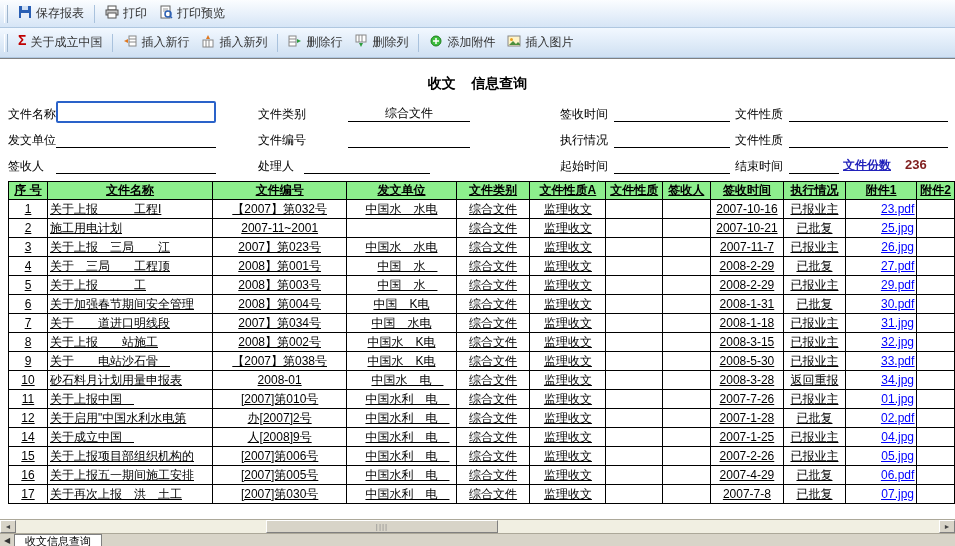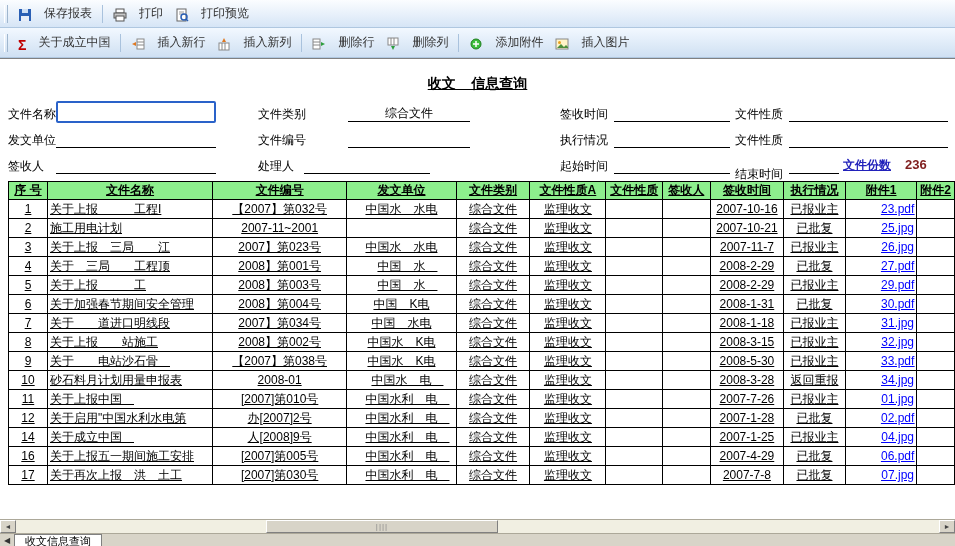"保存报表" .tbtn { align-items: flex-end -> flex-start; gap: 12px -> 4px }
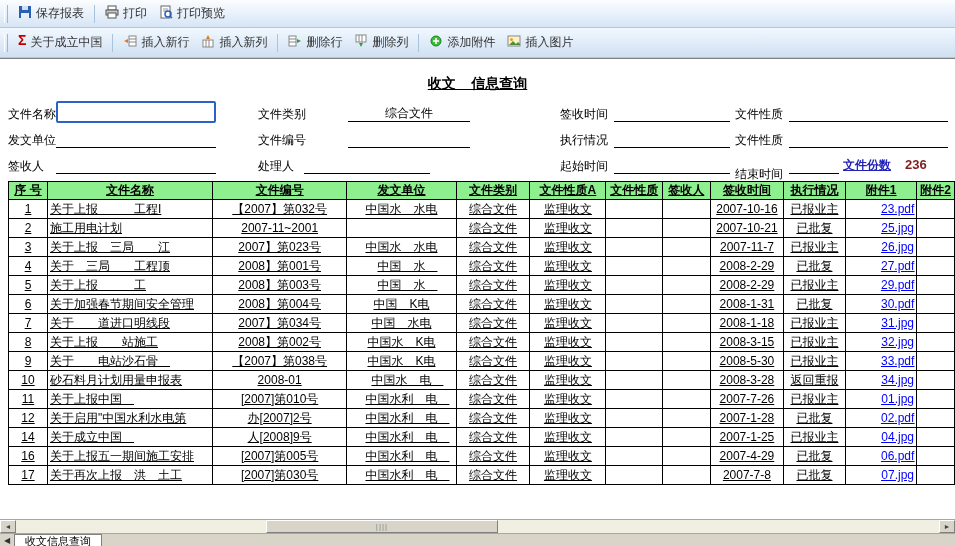"收文 信息查询" .title { text-decoration: underline -> none }
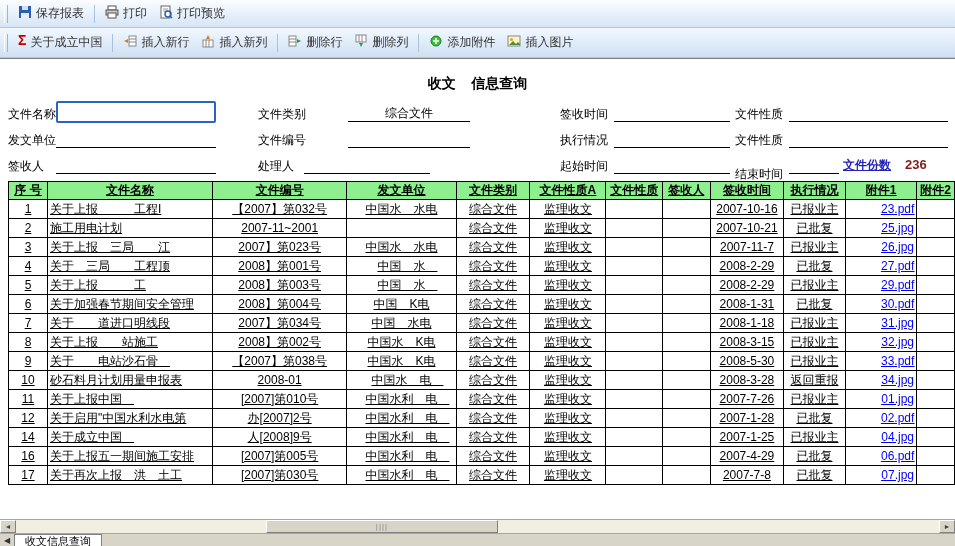"结束时间" span.flabel { top: 69px -> 61px }
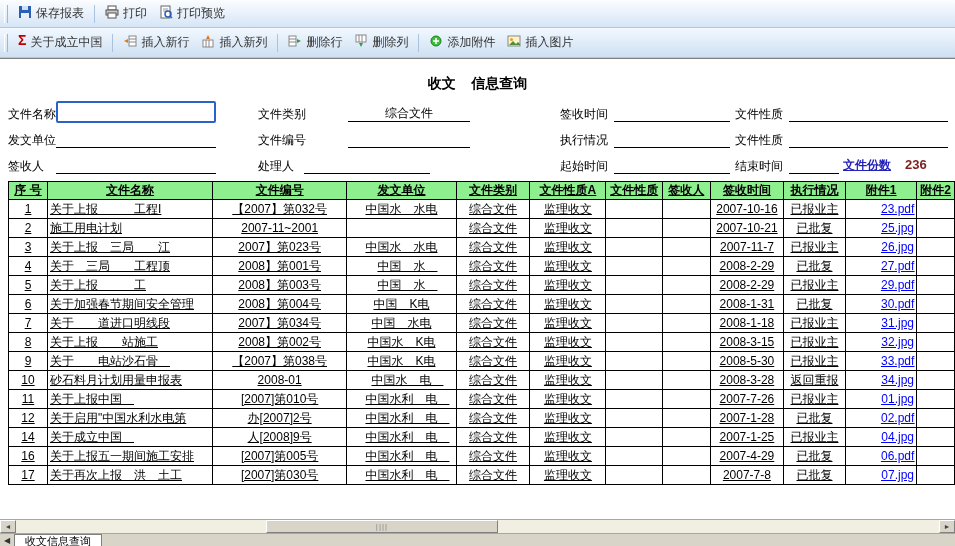"15" tr { html: none -> <tr> <td>15</td> <td>关于上报项目部组织机构的</td> <td>[2007]第006号</td> <td>中国水利 电 </td> <td>综合文件</td> <td>监理收文</td> <td></td> <td></td> <td>2007-2-26</td> <td>已报业主</td> <td><a>05.jpg</a></td> <td></td> </tr> }
